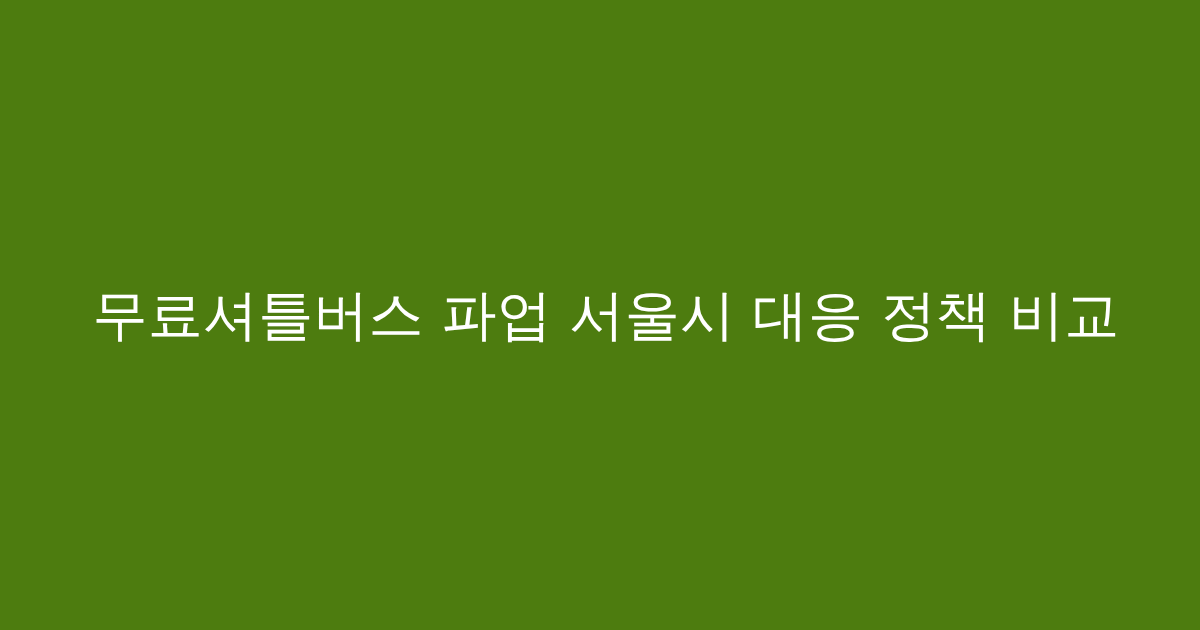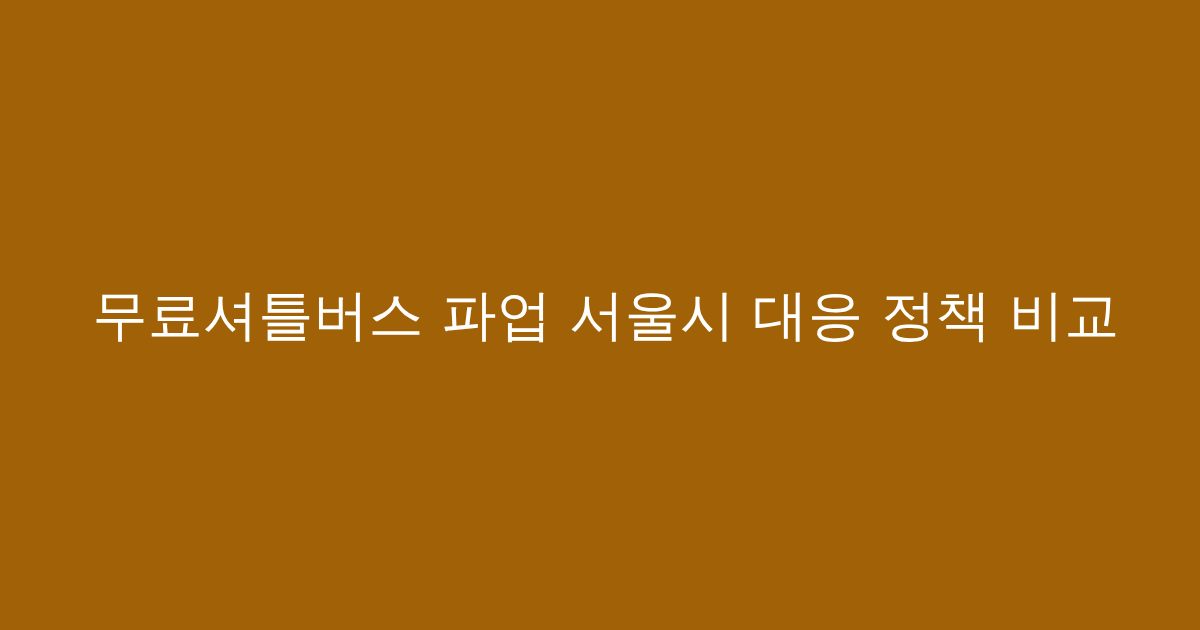"무료셔틀버스 파업 서울시 대응 정책" div.card { background-color: #a16207 -> #4d7c0f }
